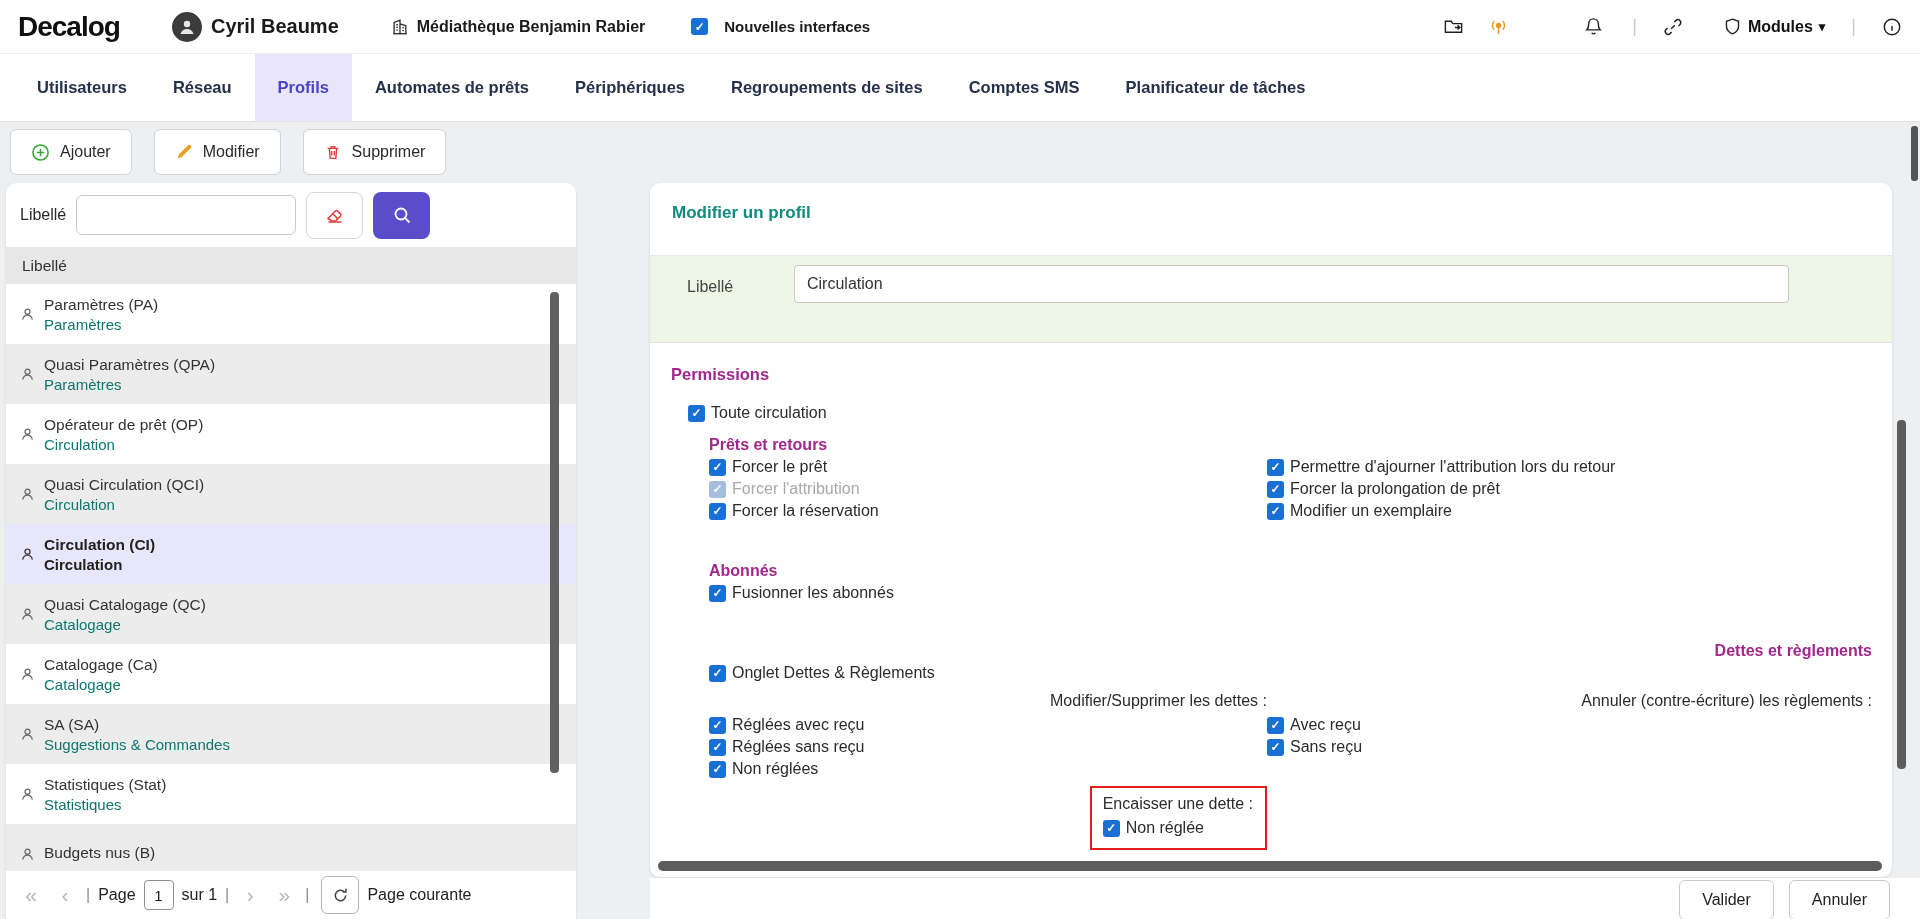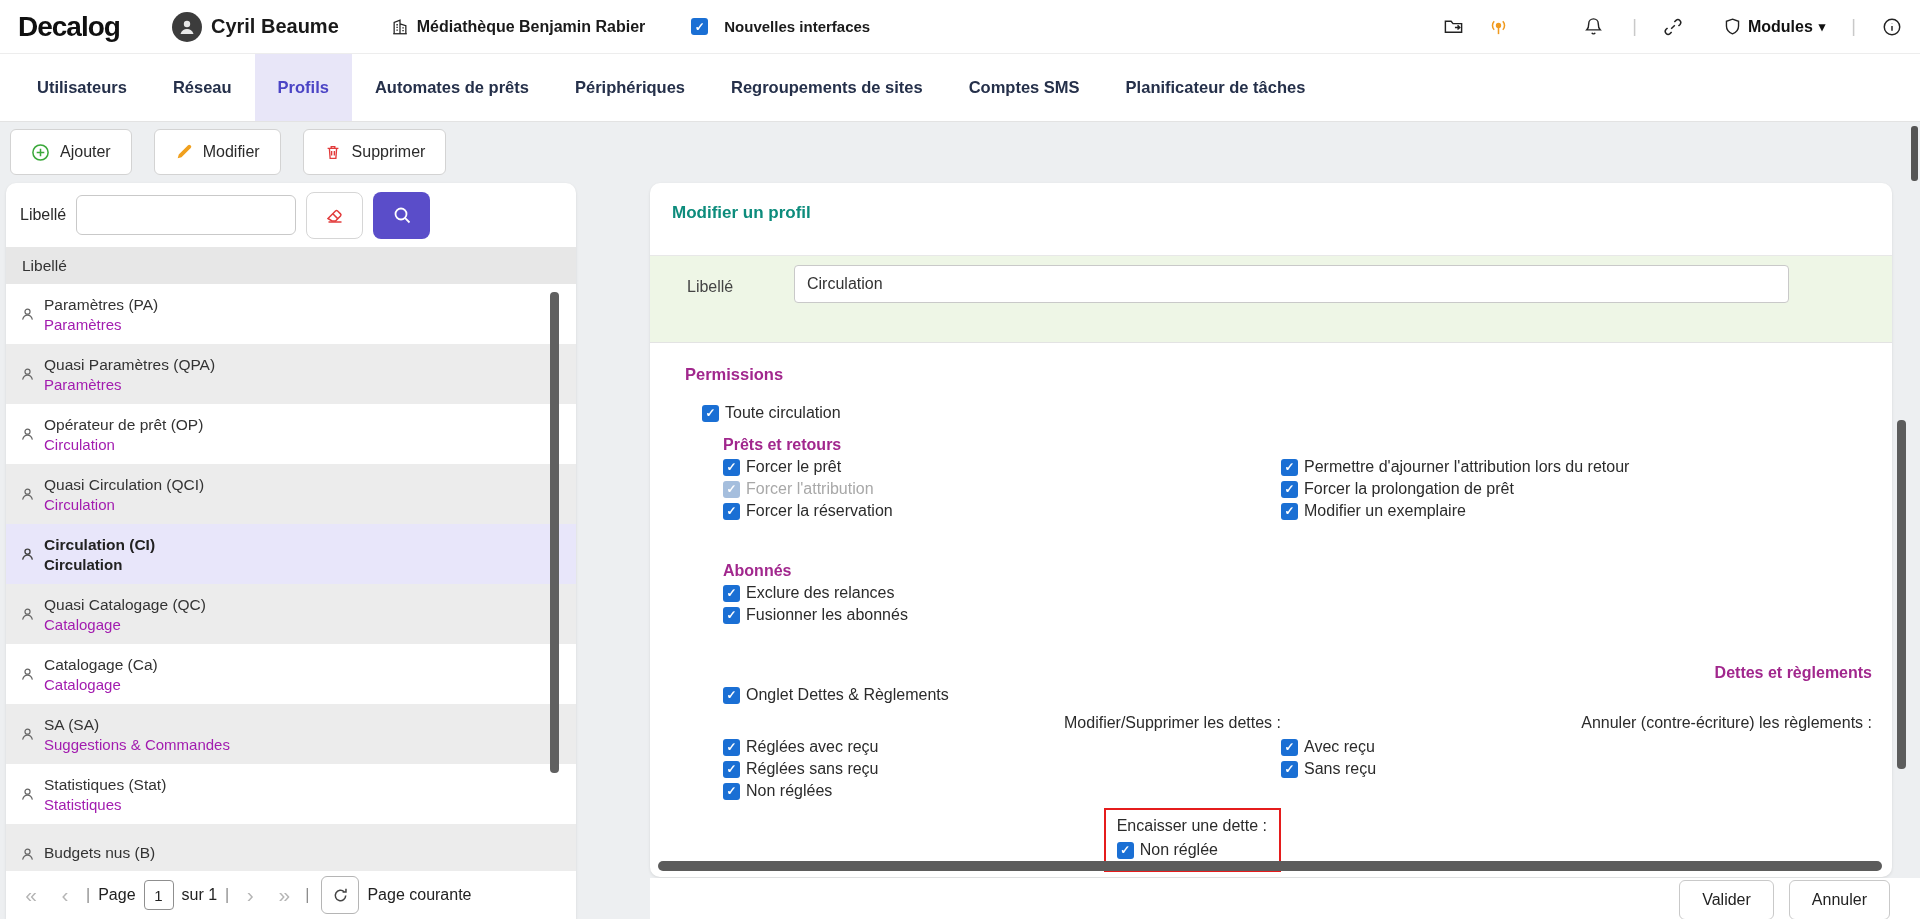"Paramètres" .row-sub { color: #a21caf -> #0f766e }
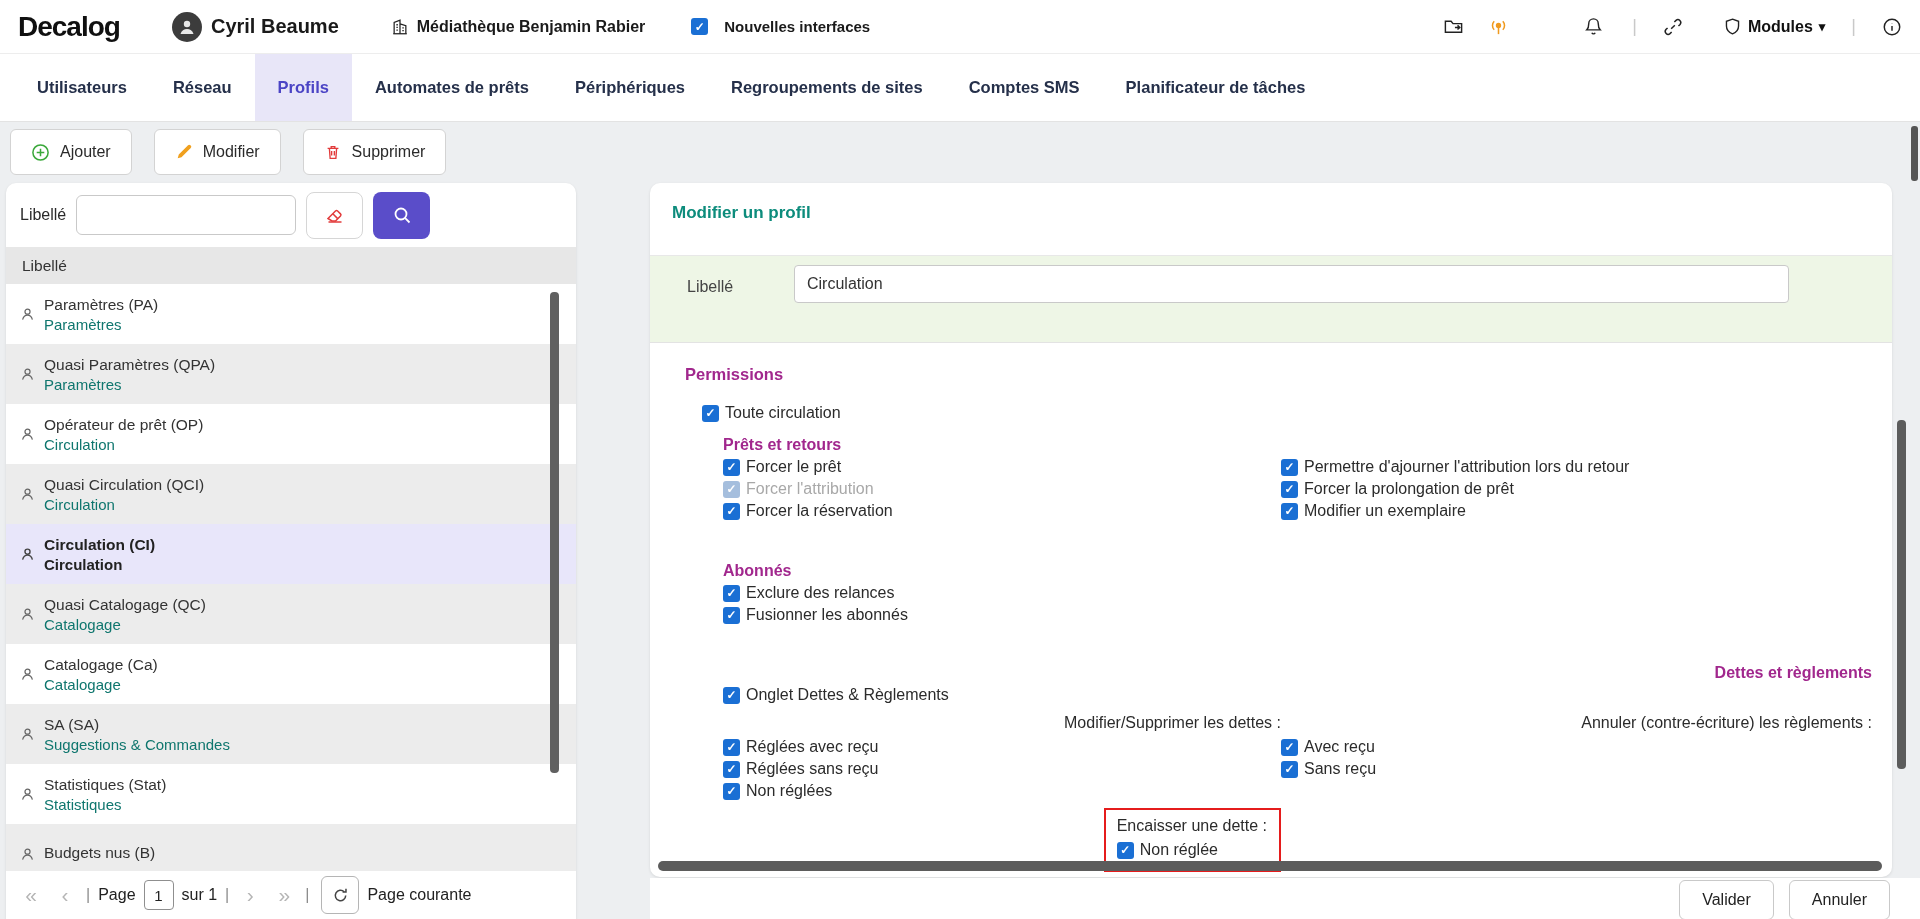"Permissions" .perm { margin-left: 14px -> none }
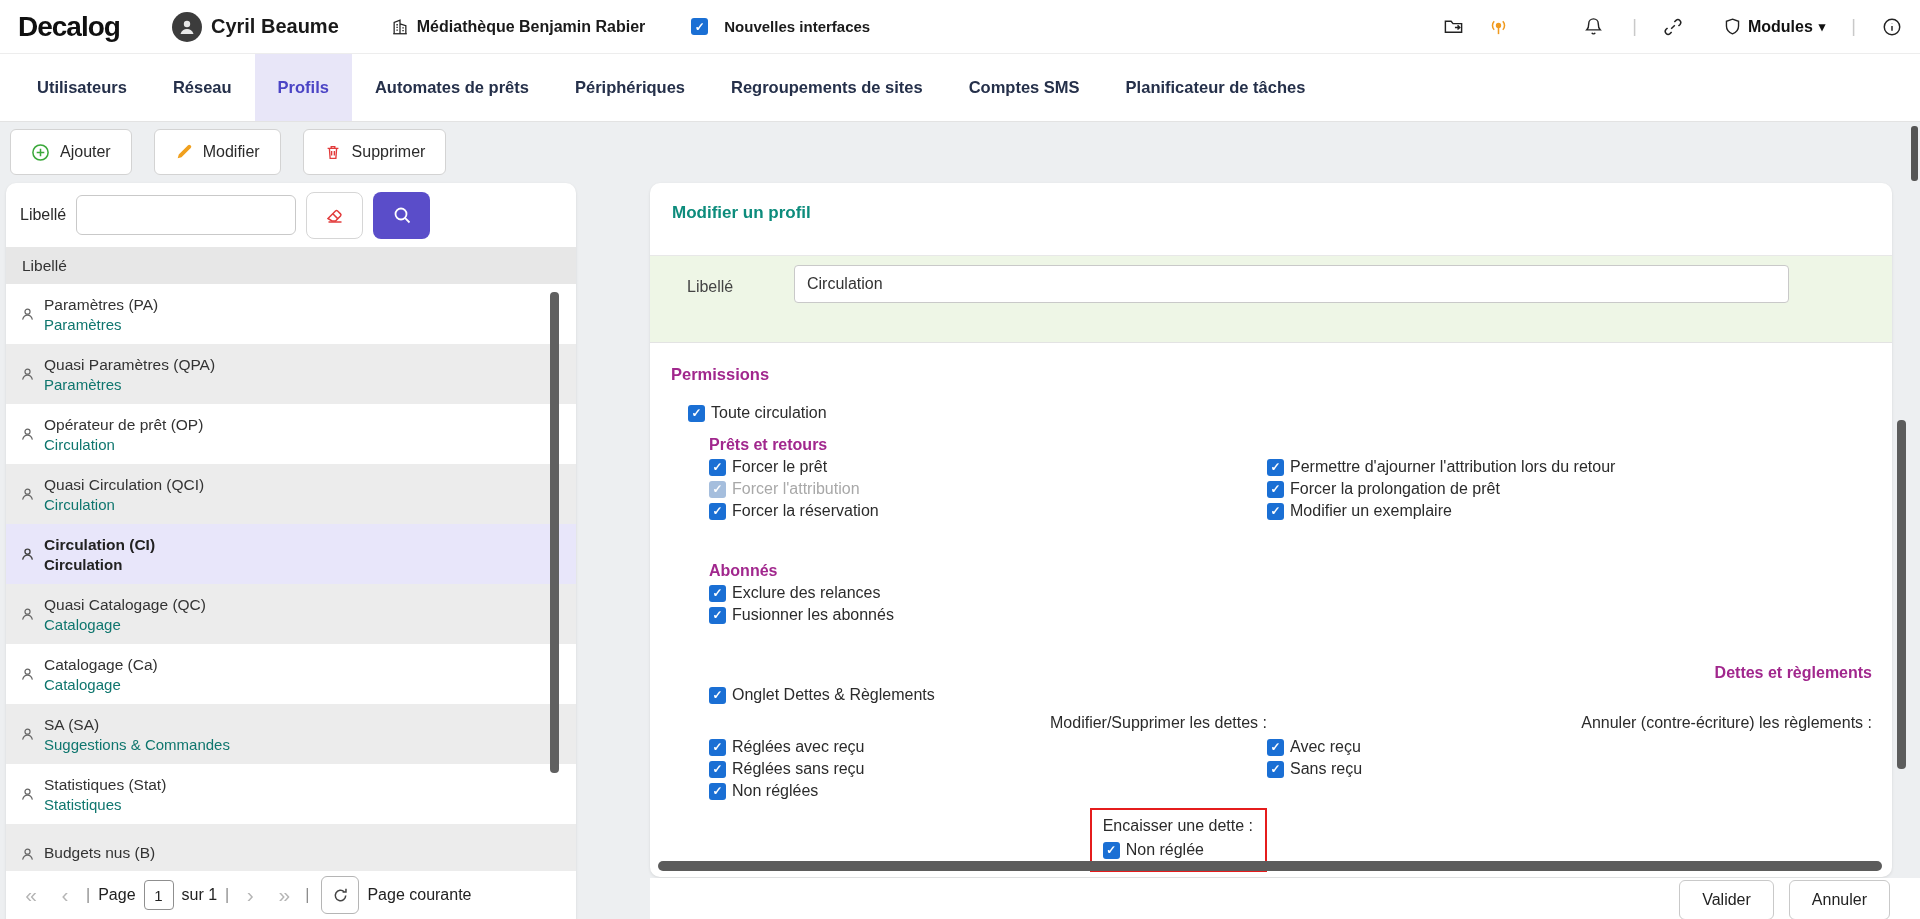"Exclure des relances" div.cbrow { html: <div> <span></span> <span>Exclure des relances</span> </div> -> none }
